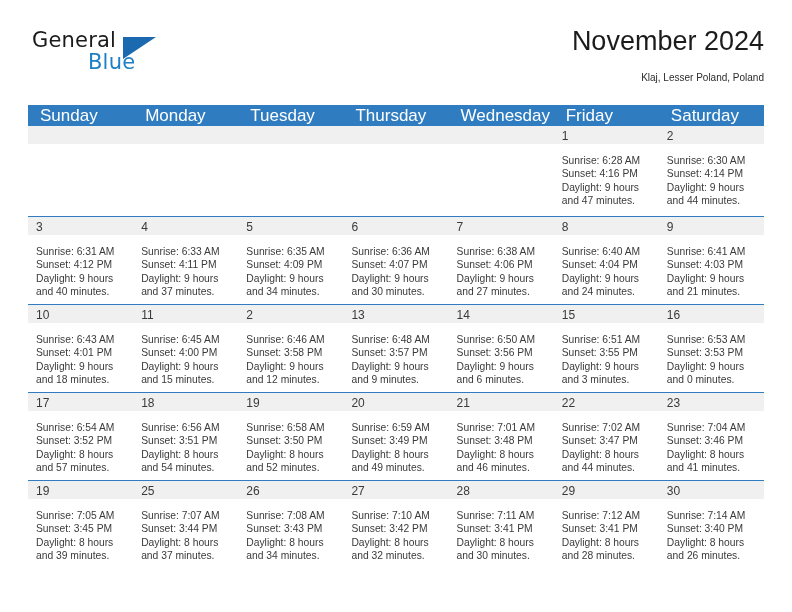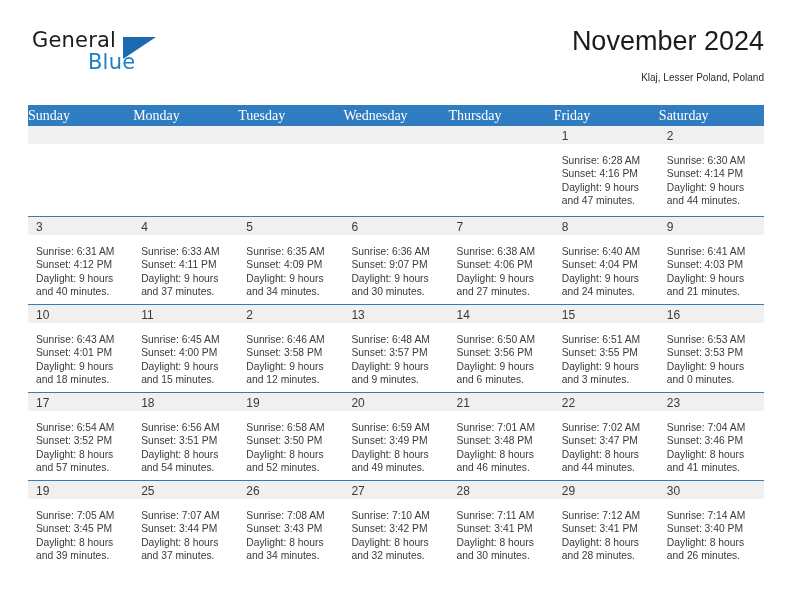"Sunday" .dow { font-family: Liberation Serif, serif -> none; font-size: 14px -> 17px; padding-left: 0 -> 12px }
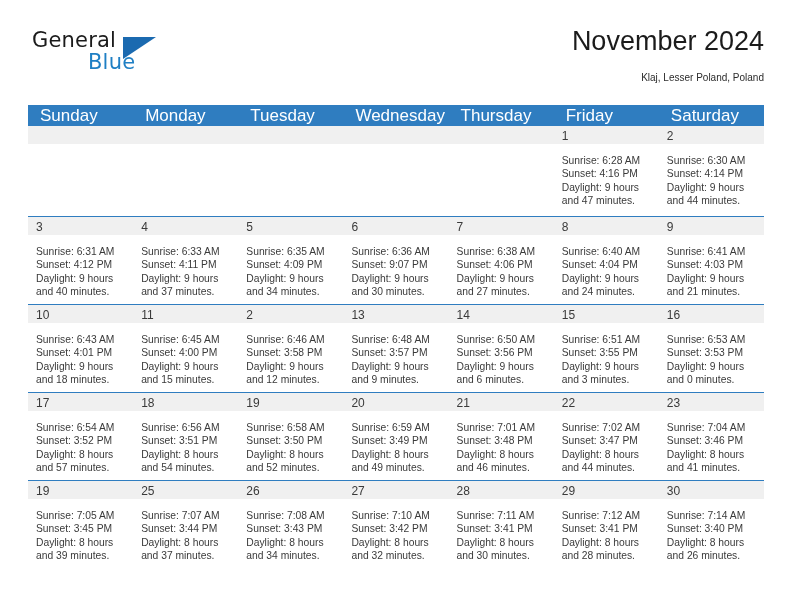"Wednesday" div.dow { order: before "Thursday" -> after "Thursday" }
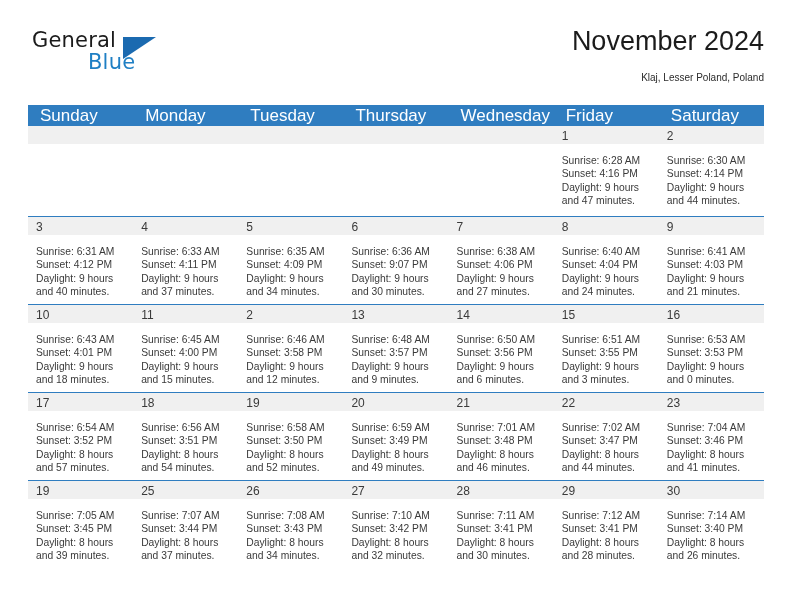"Sunset: 9:07 PM" div { text: 9:07 -> 4:07 }
